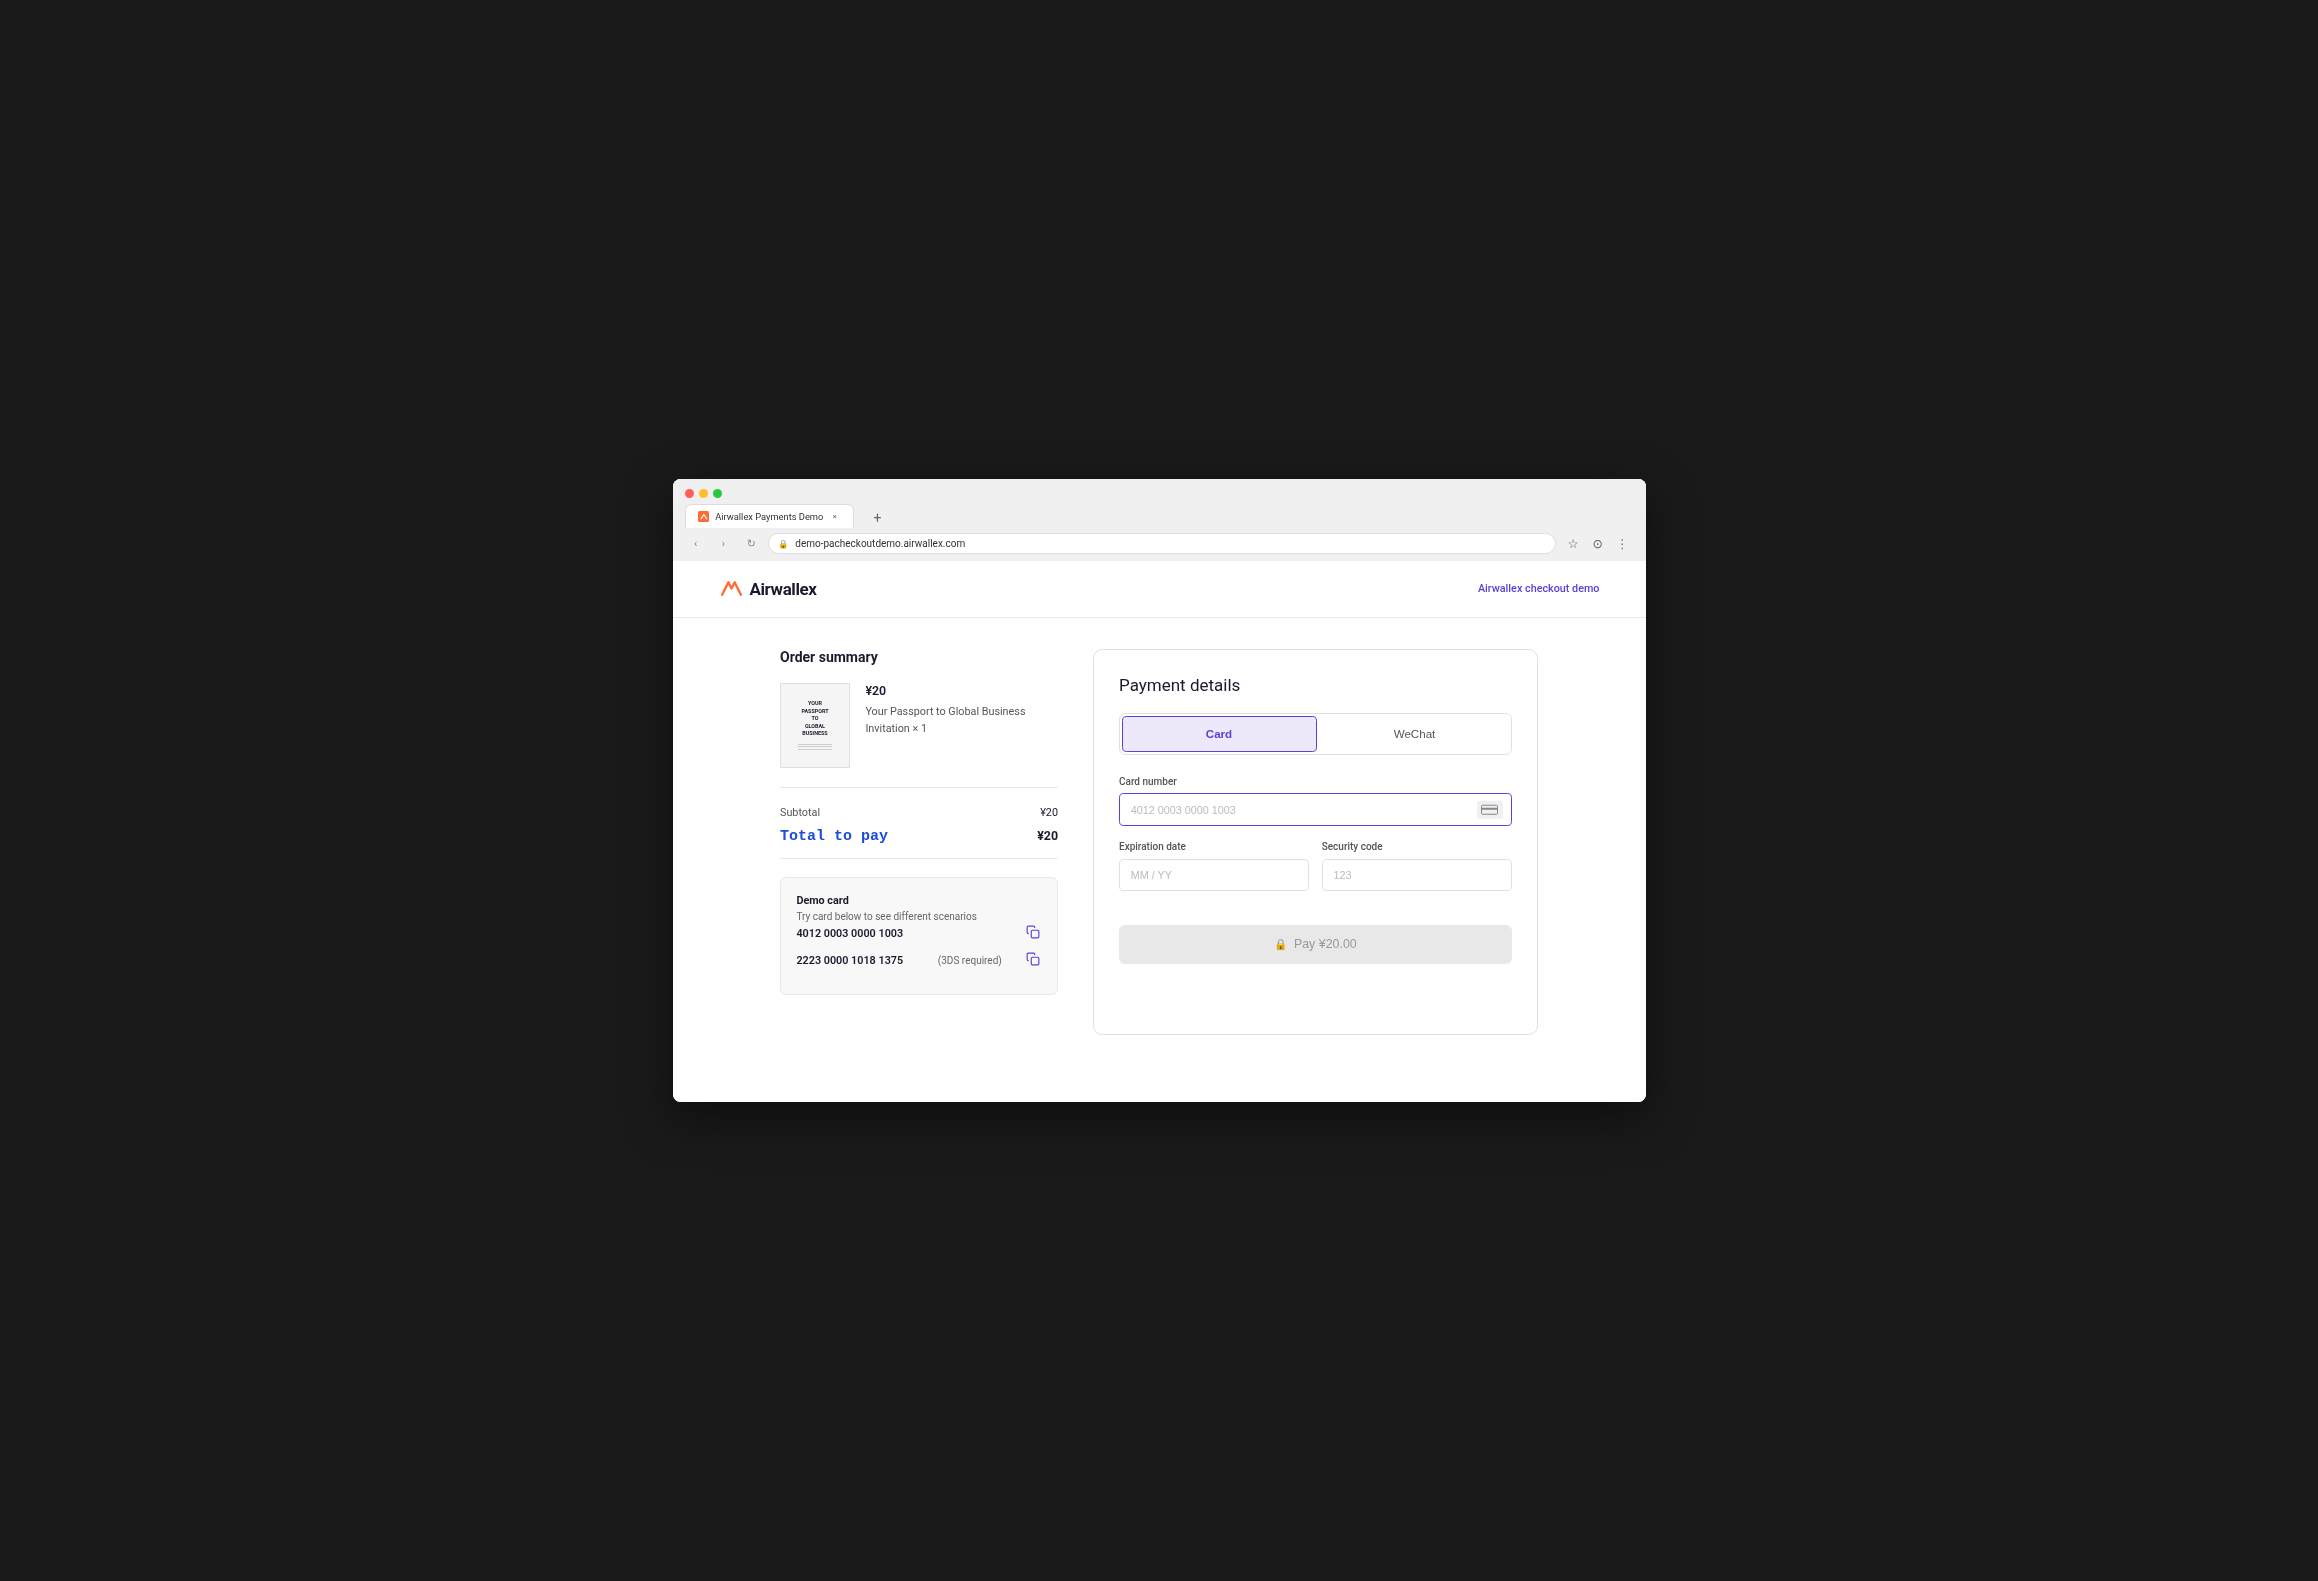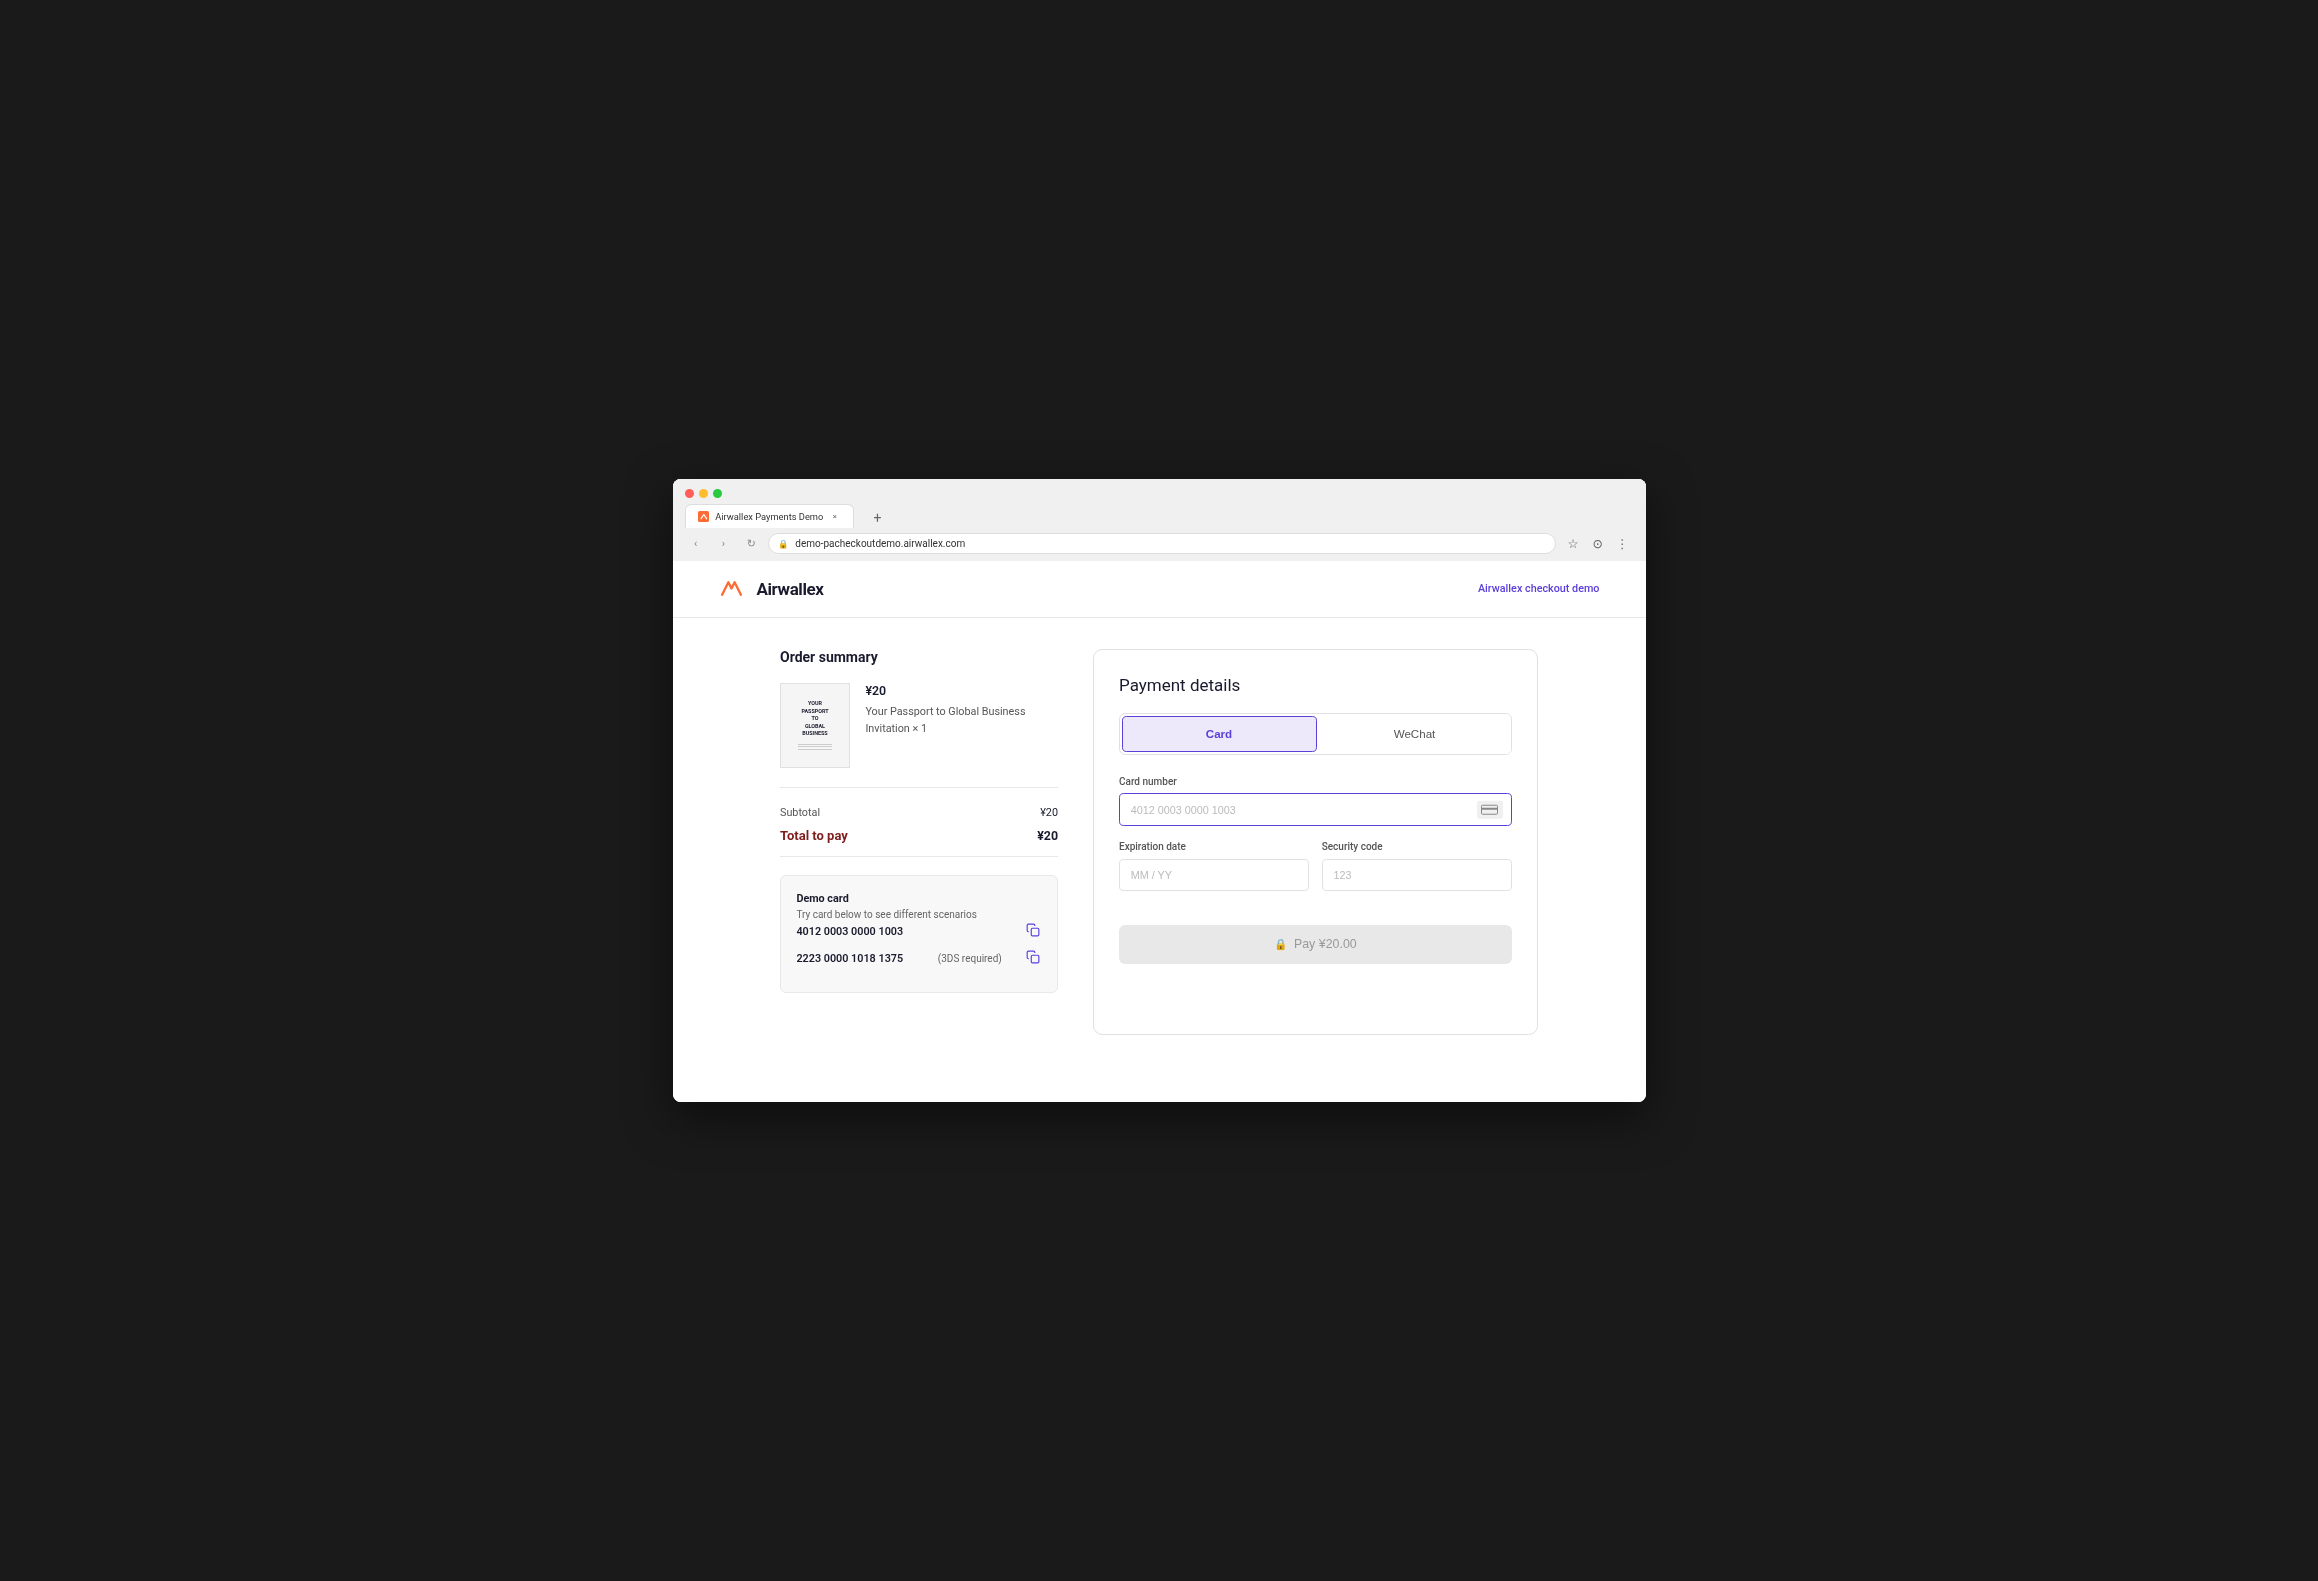"Airwallex" .logo { gap: 13px -> 6px }
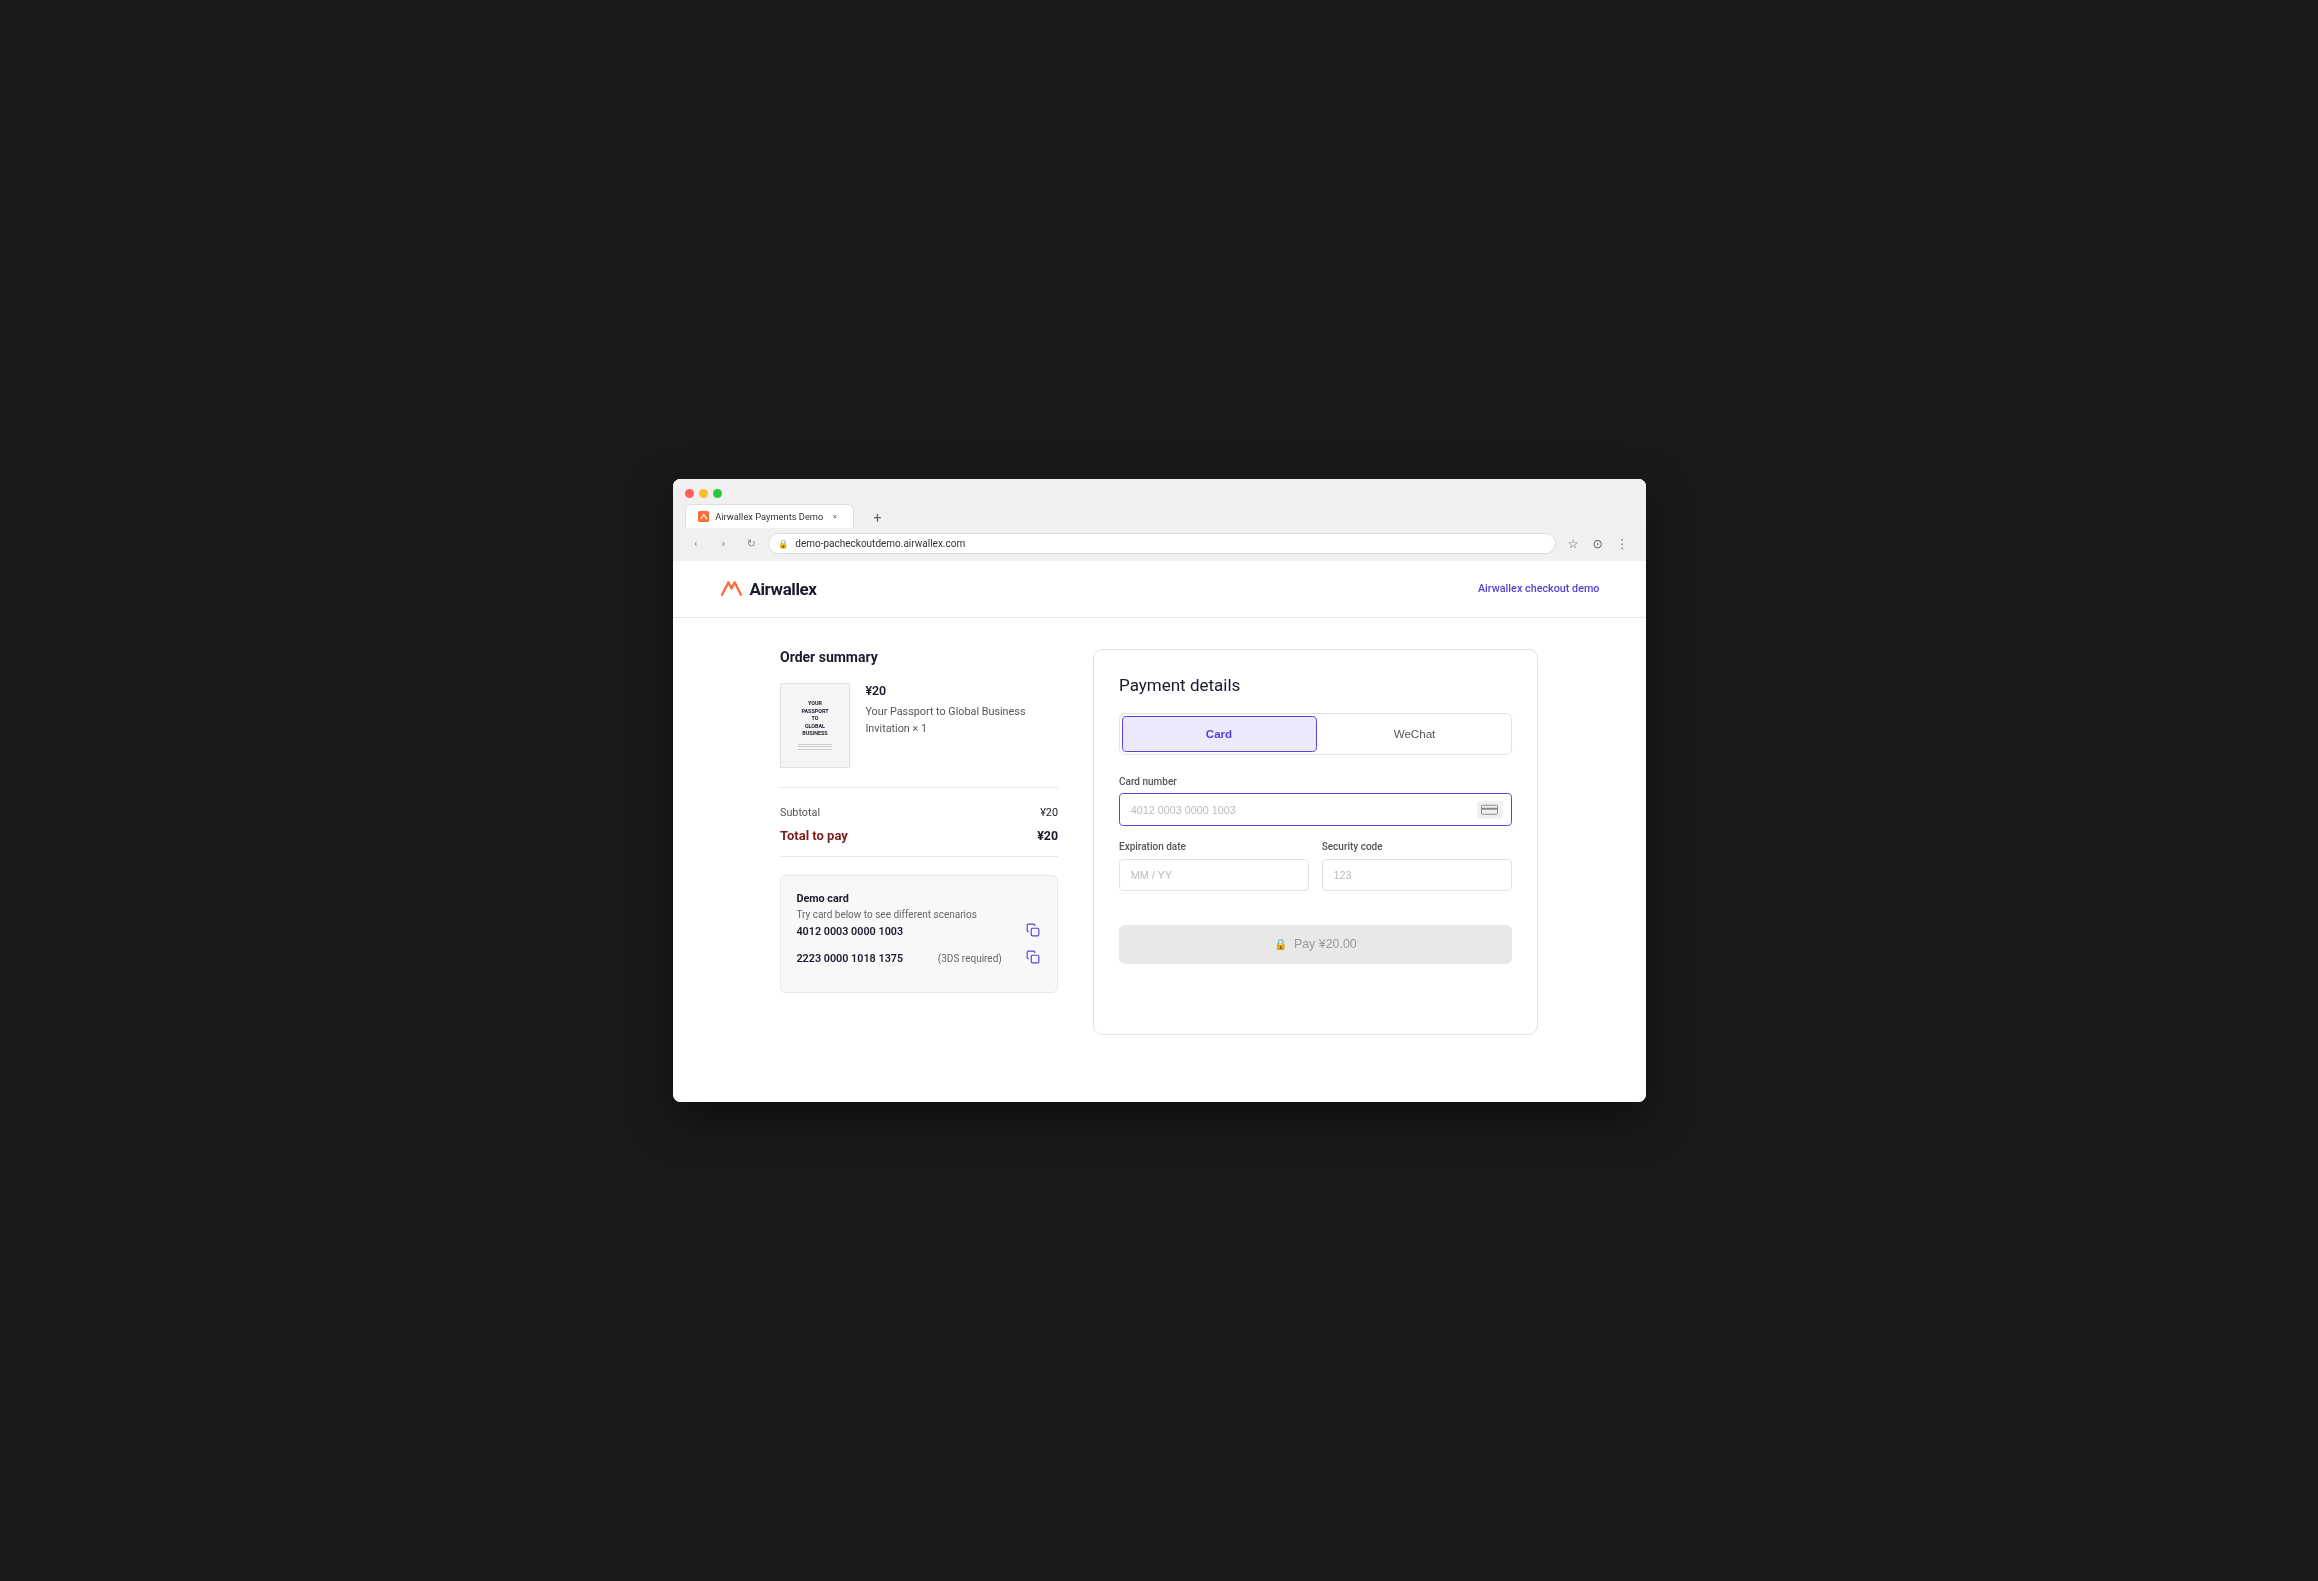"Total to pay" .total-label { color: #7f1d1d -> #1d4ed8; font-family: none -> Liberation Mono, monospace; font-size: 13px -> 15px }
